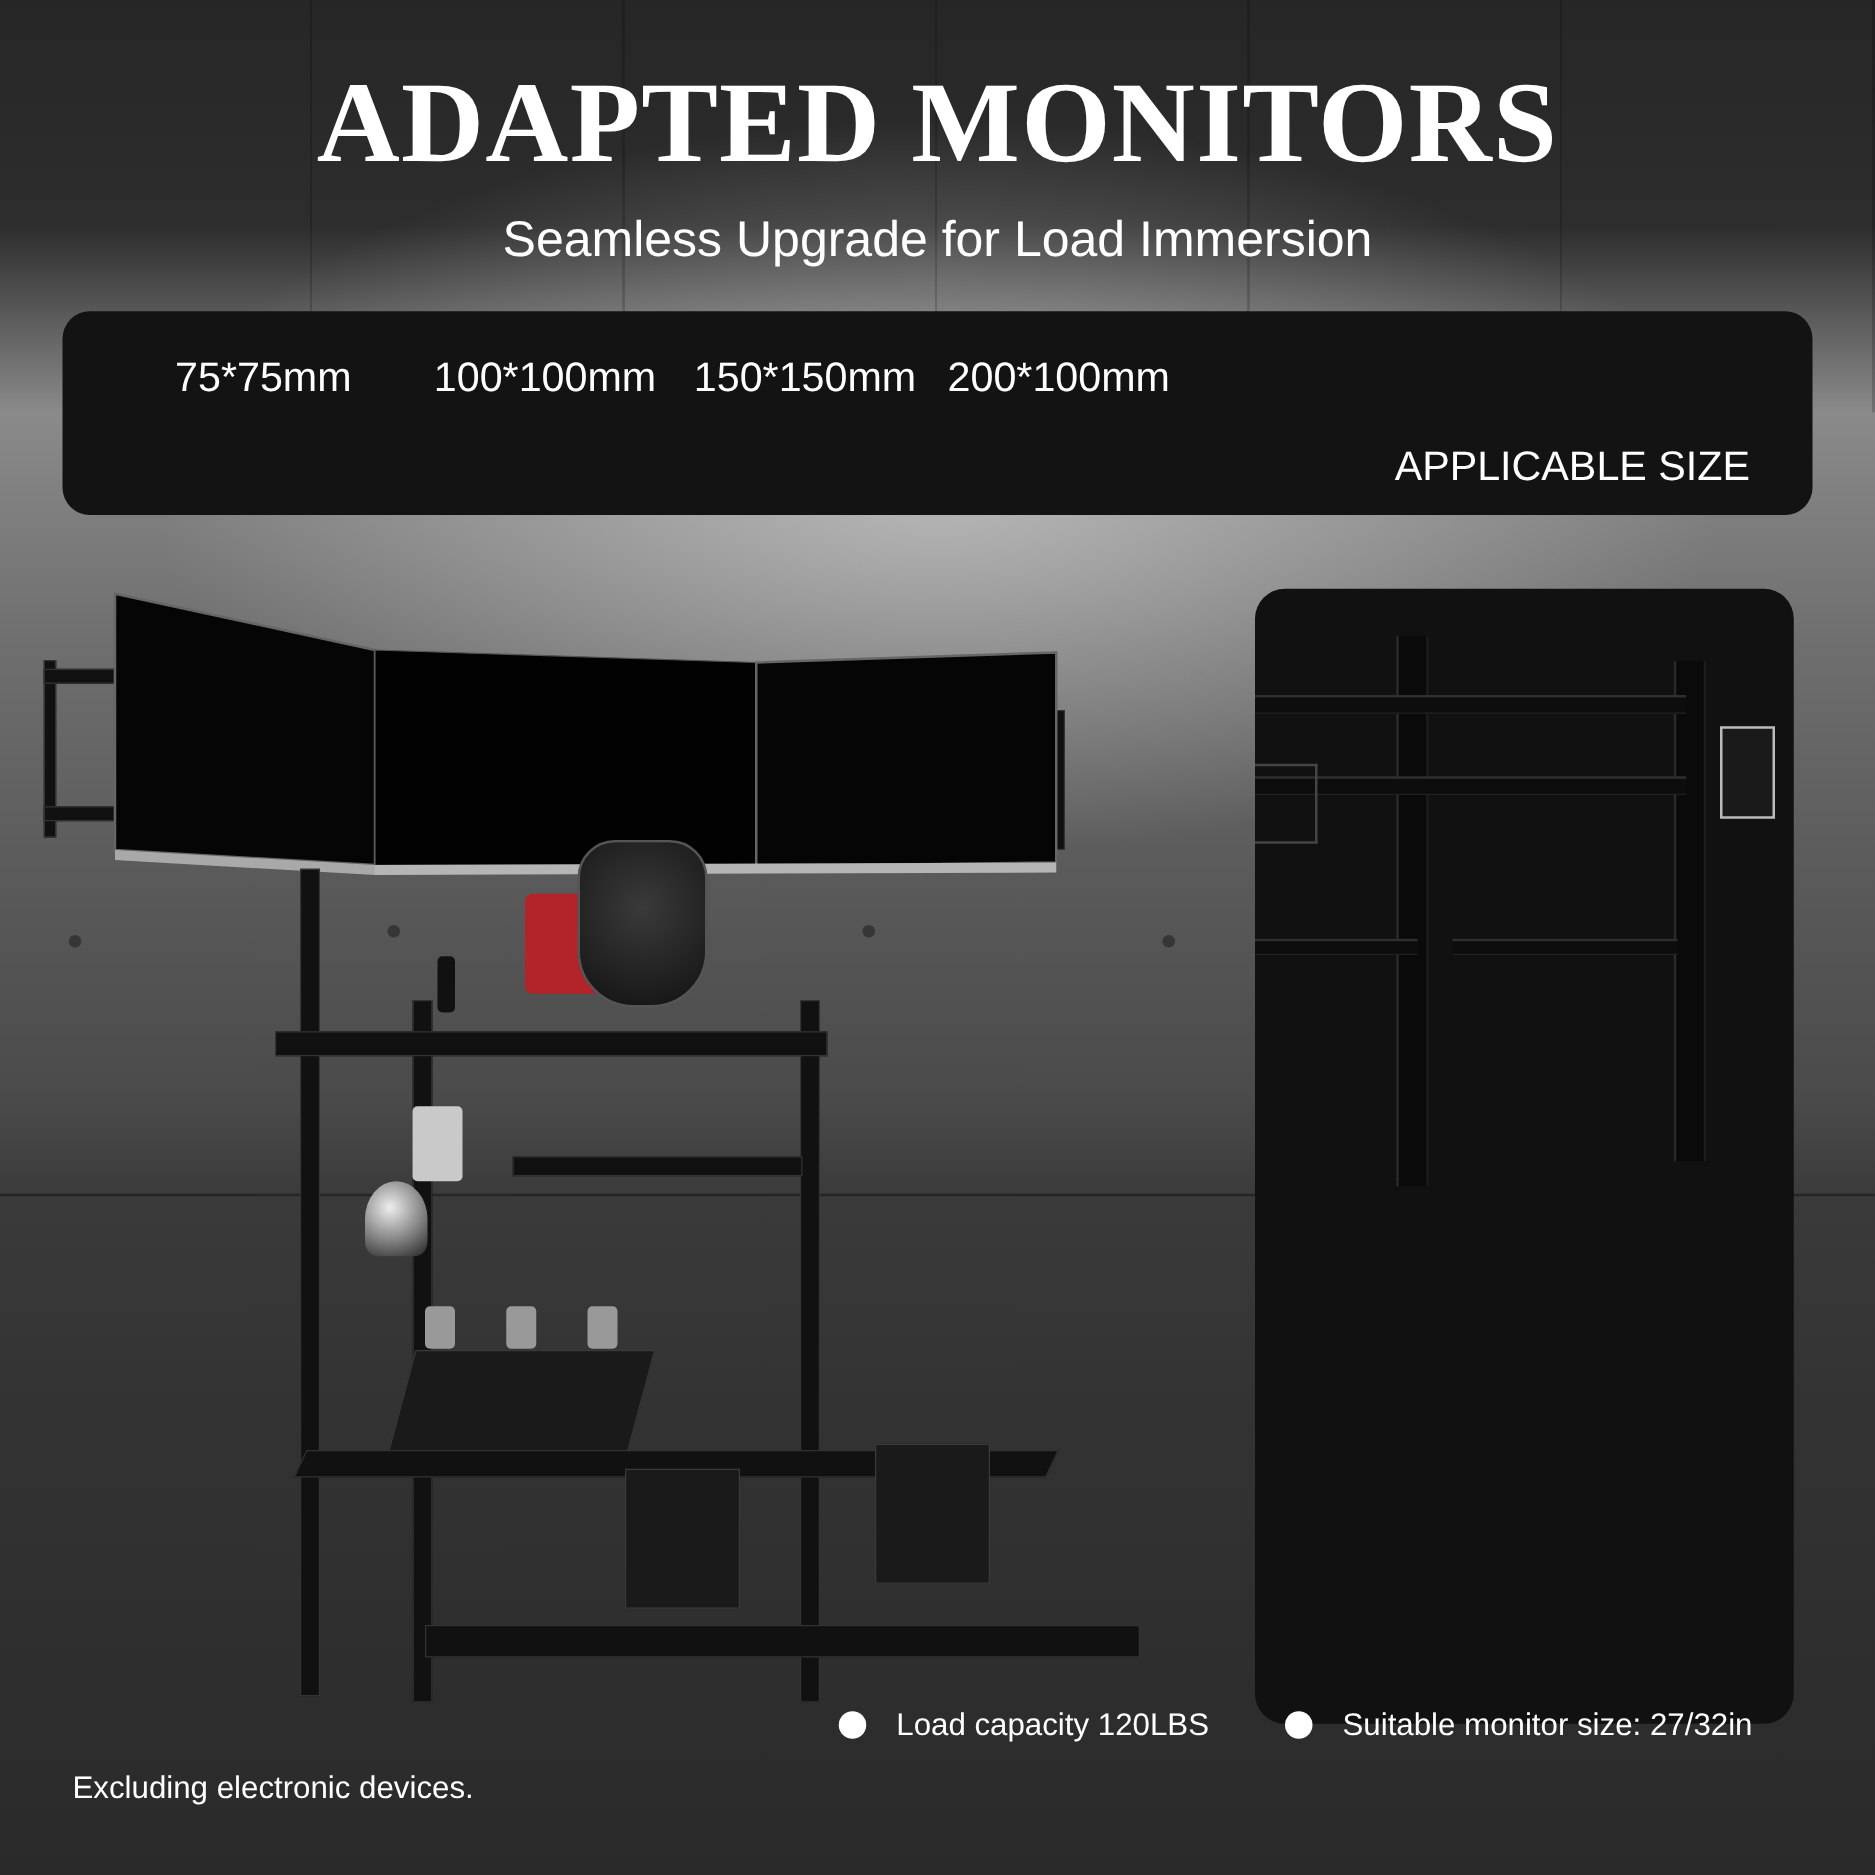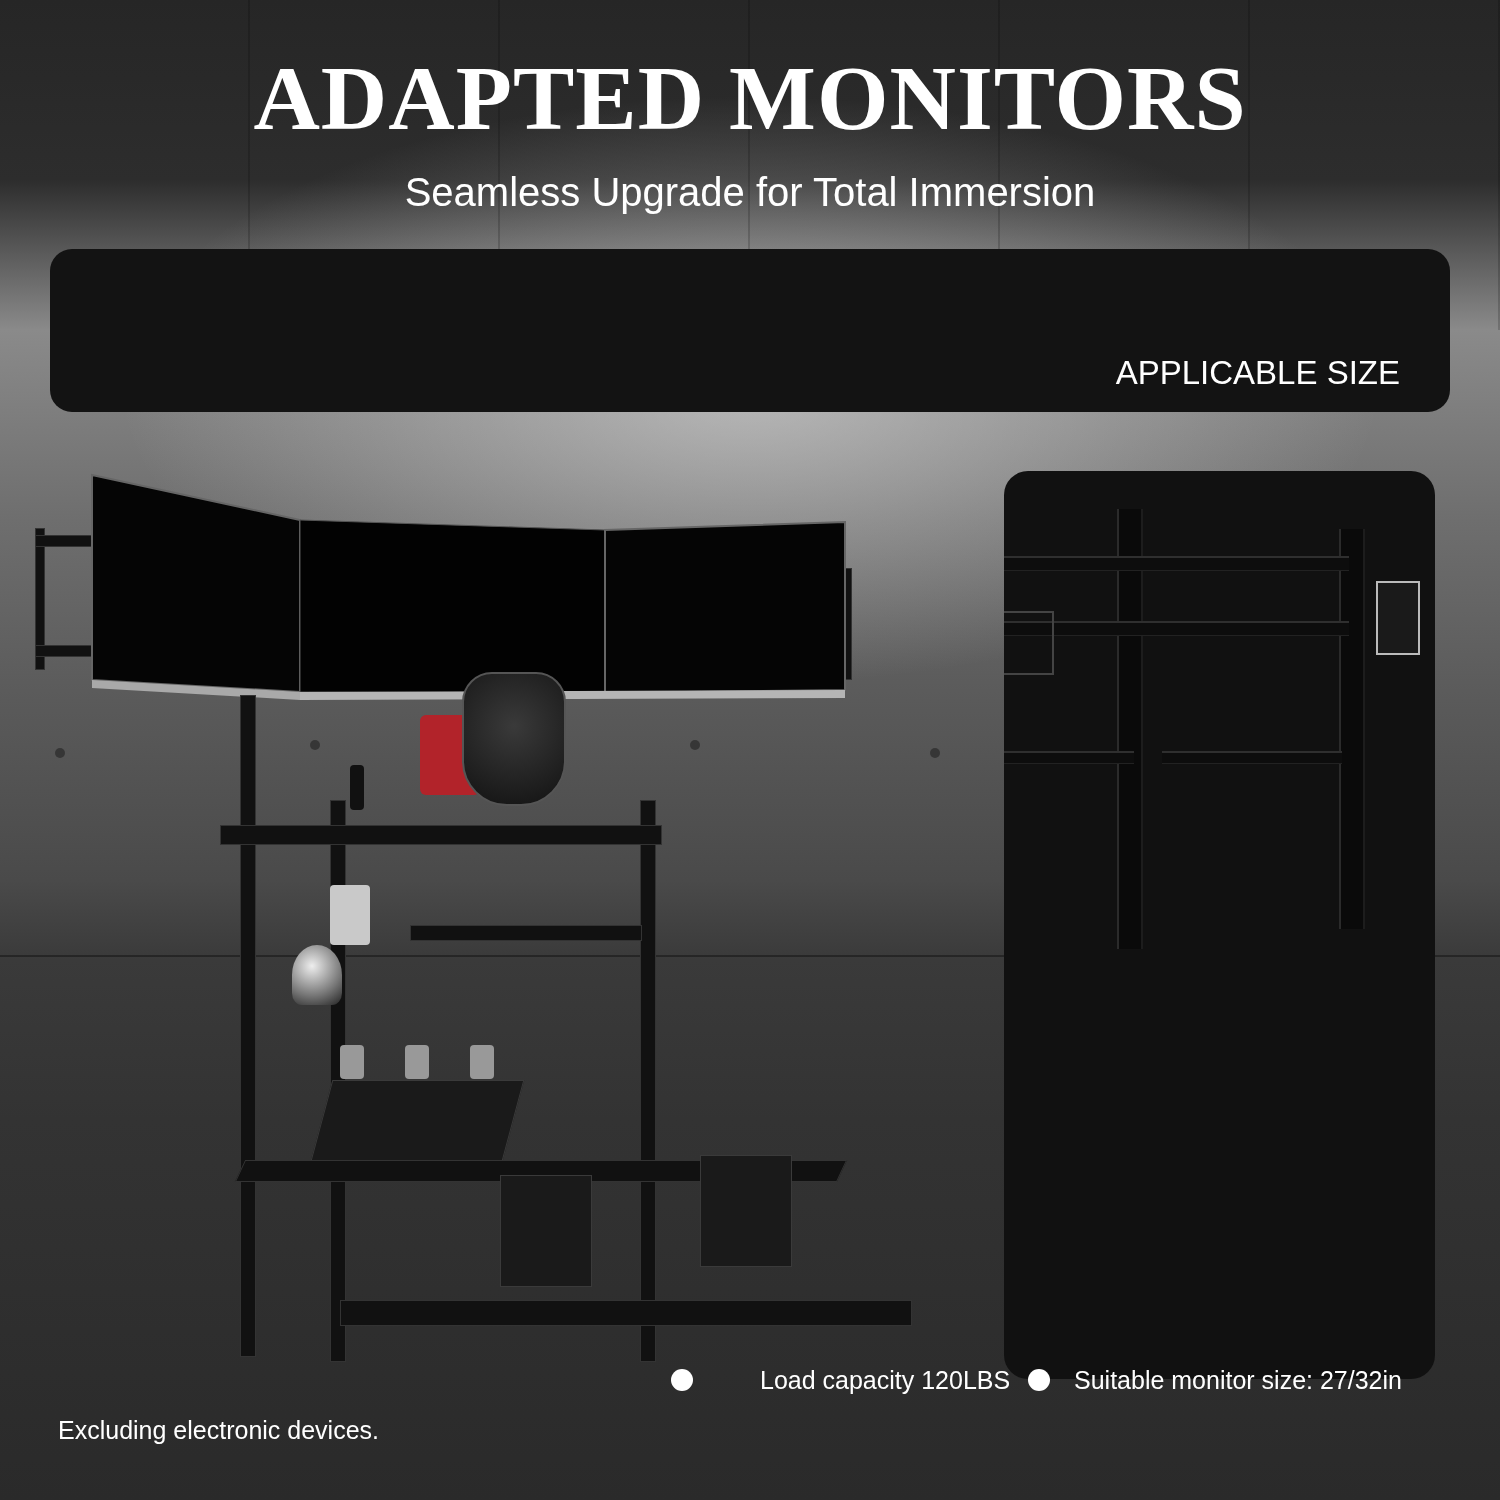"Seamless Upgrade for Total Immersion" div.subtitle { text: Total -> Load }
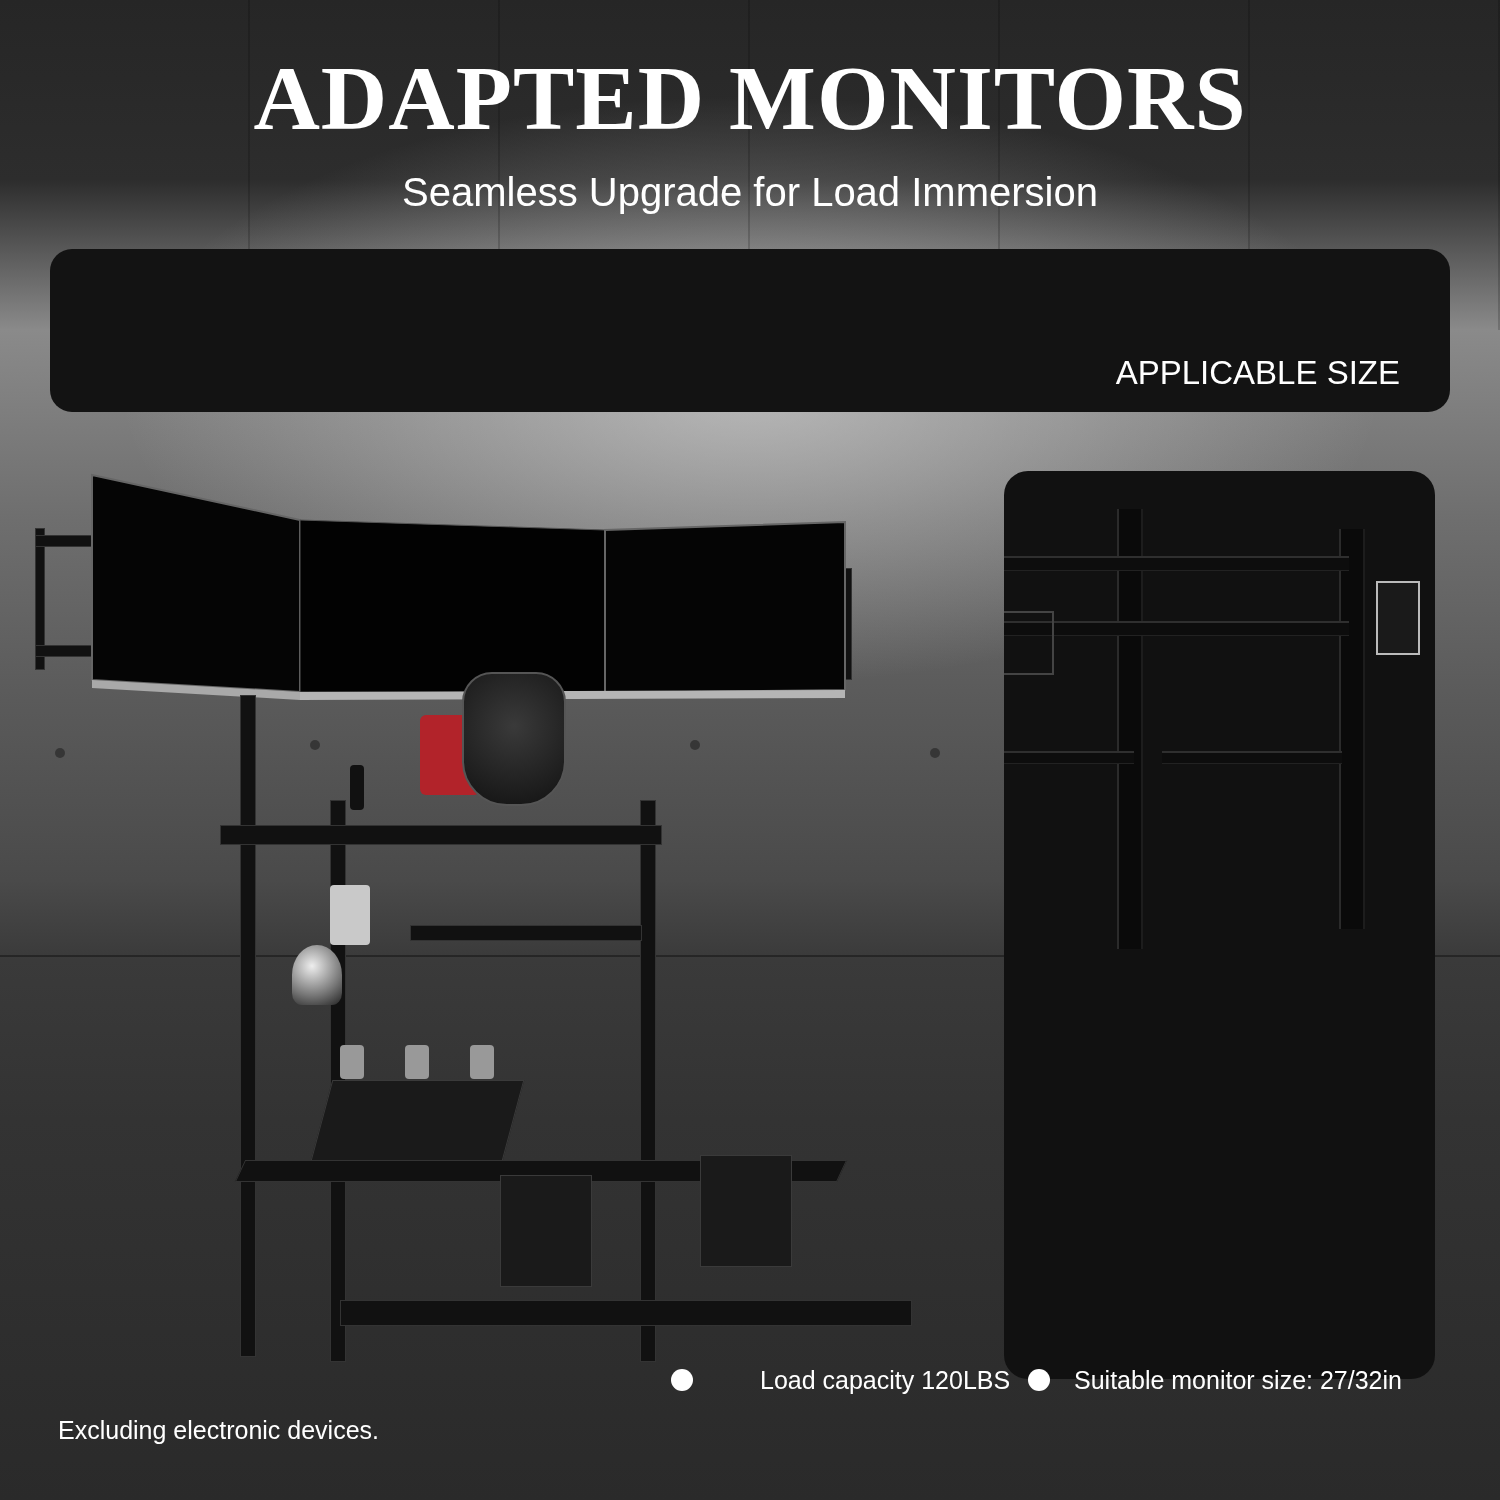"75*75mm 100*100mm 150*150mm 200*100mm" div.size-row { html: none -> <div> <span>75*75mm</span><span>100*100mm</span><span>150*150mm</span><span>200*100mm</span> </div> }
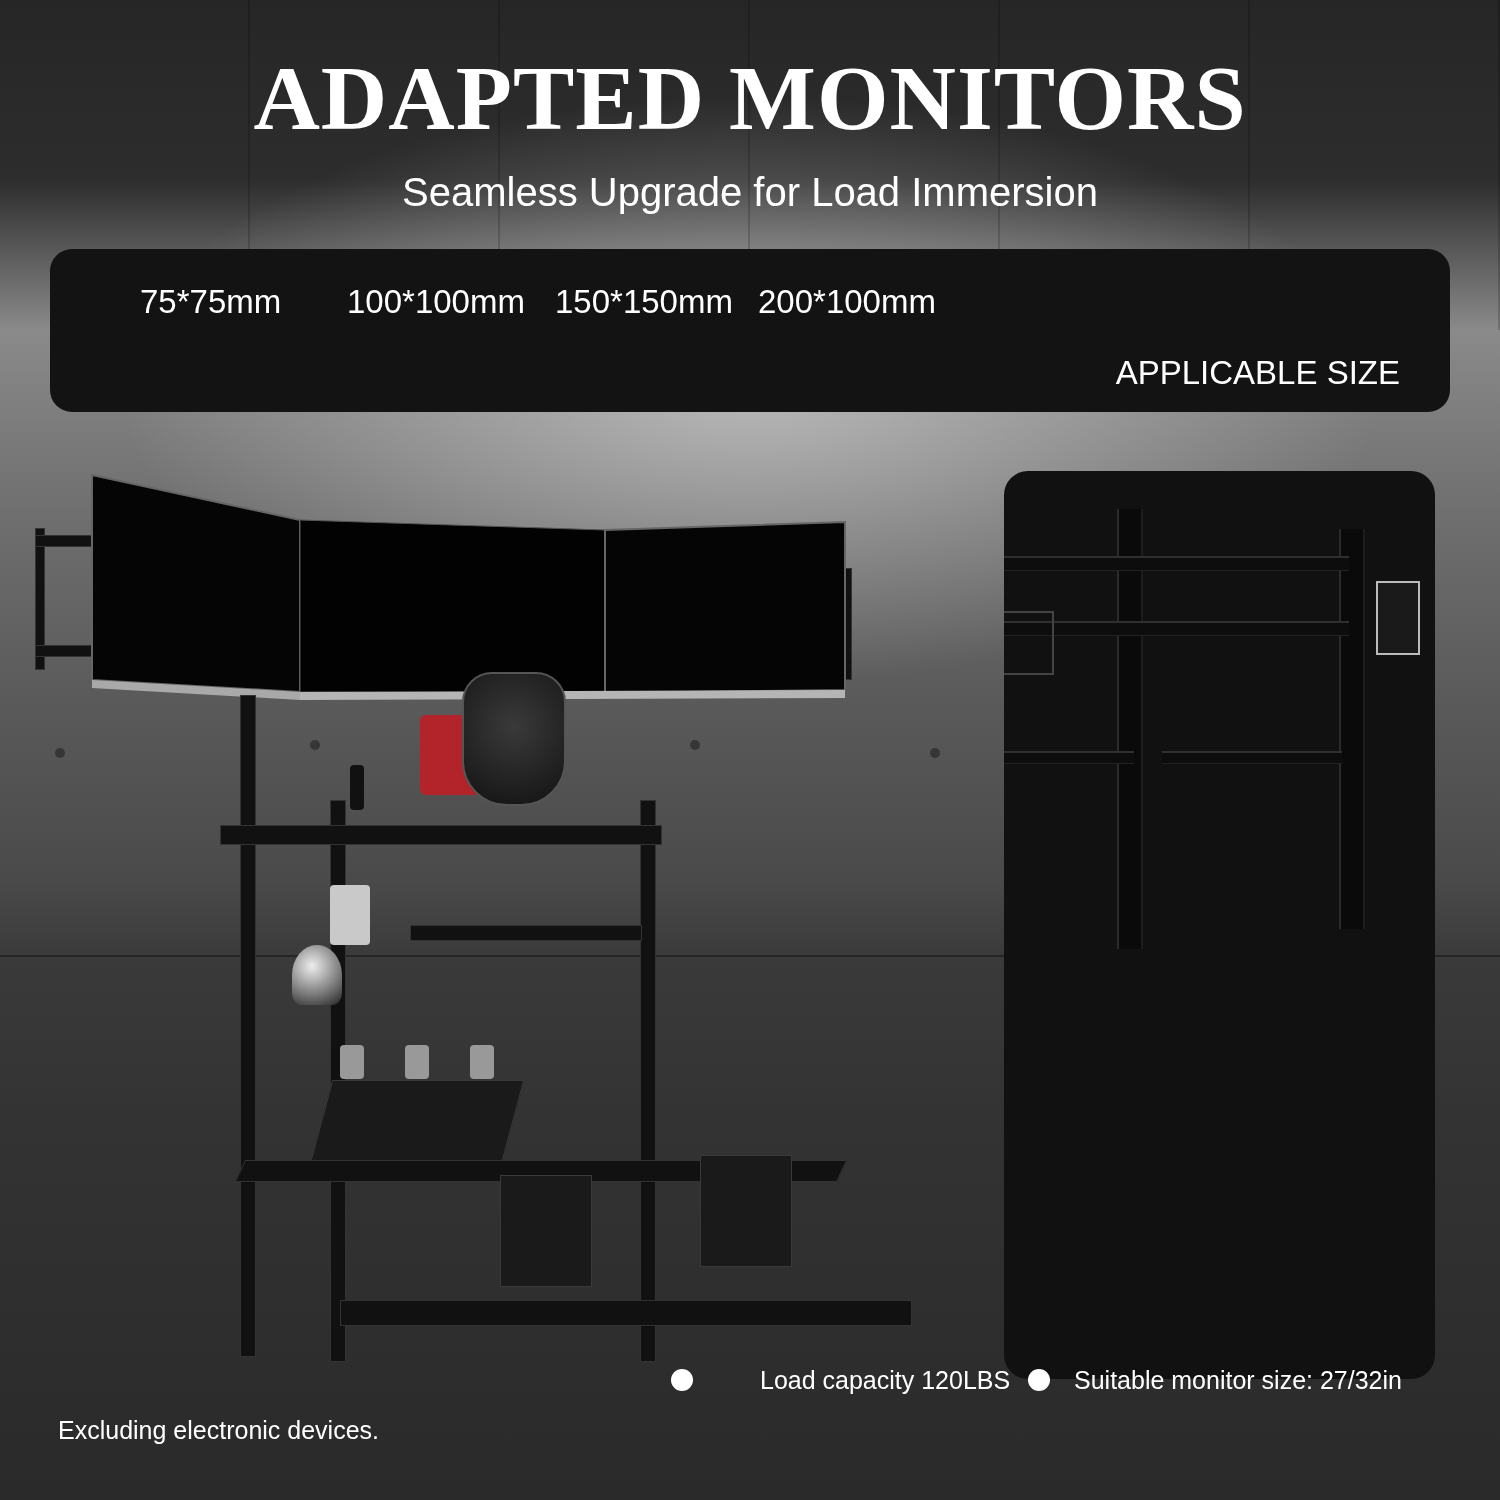"Load capacity 120LBS" .spec1 { gap: 43px -> none }
